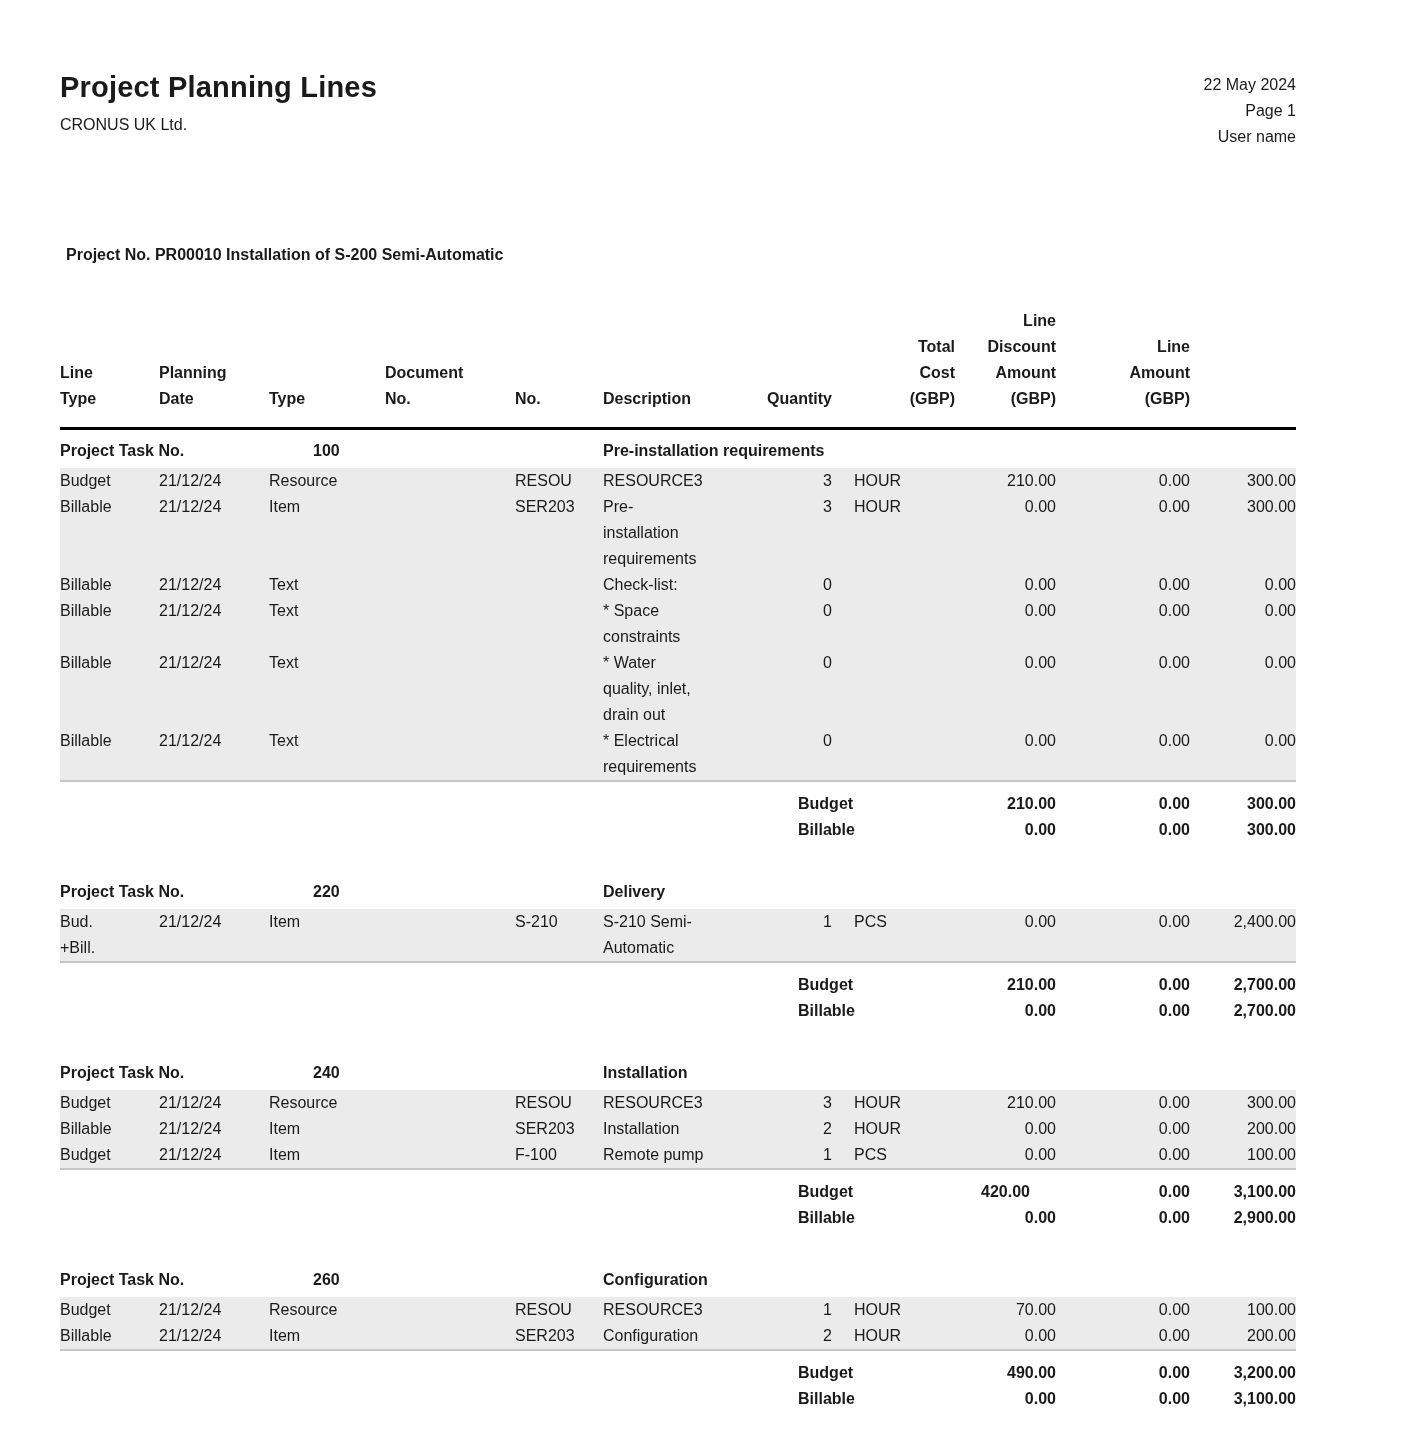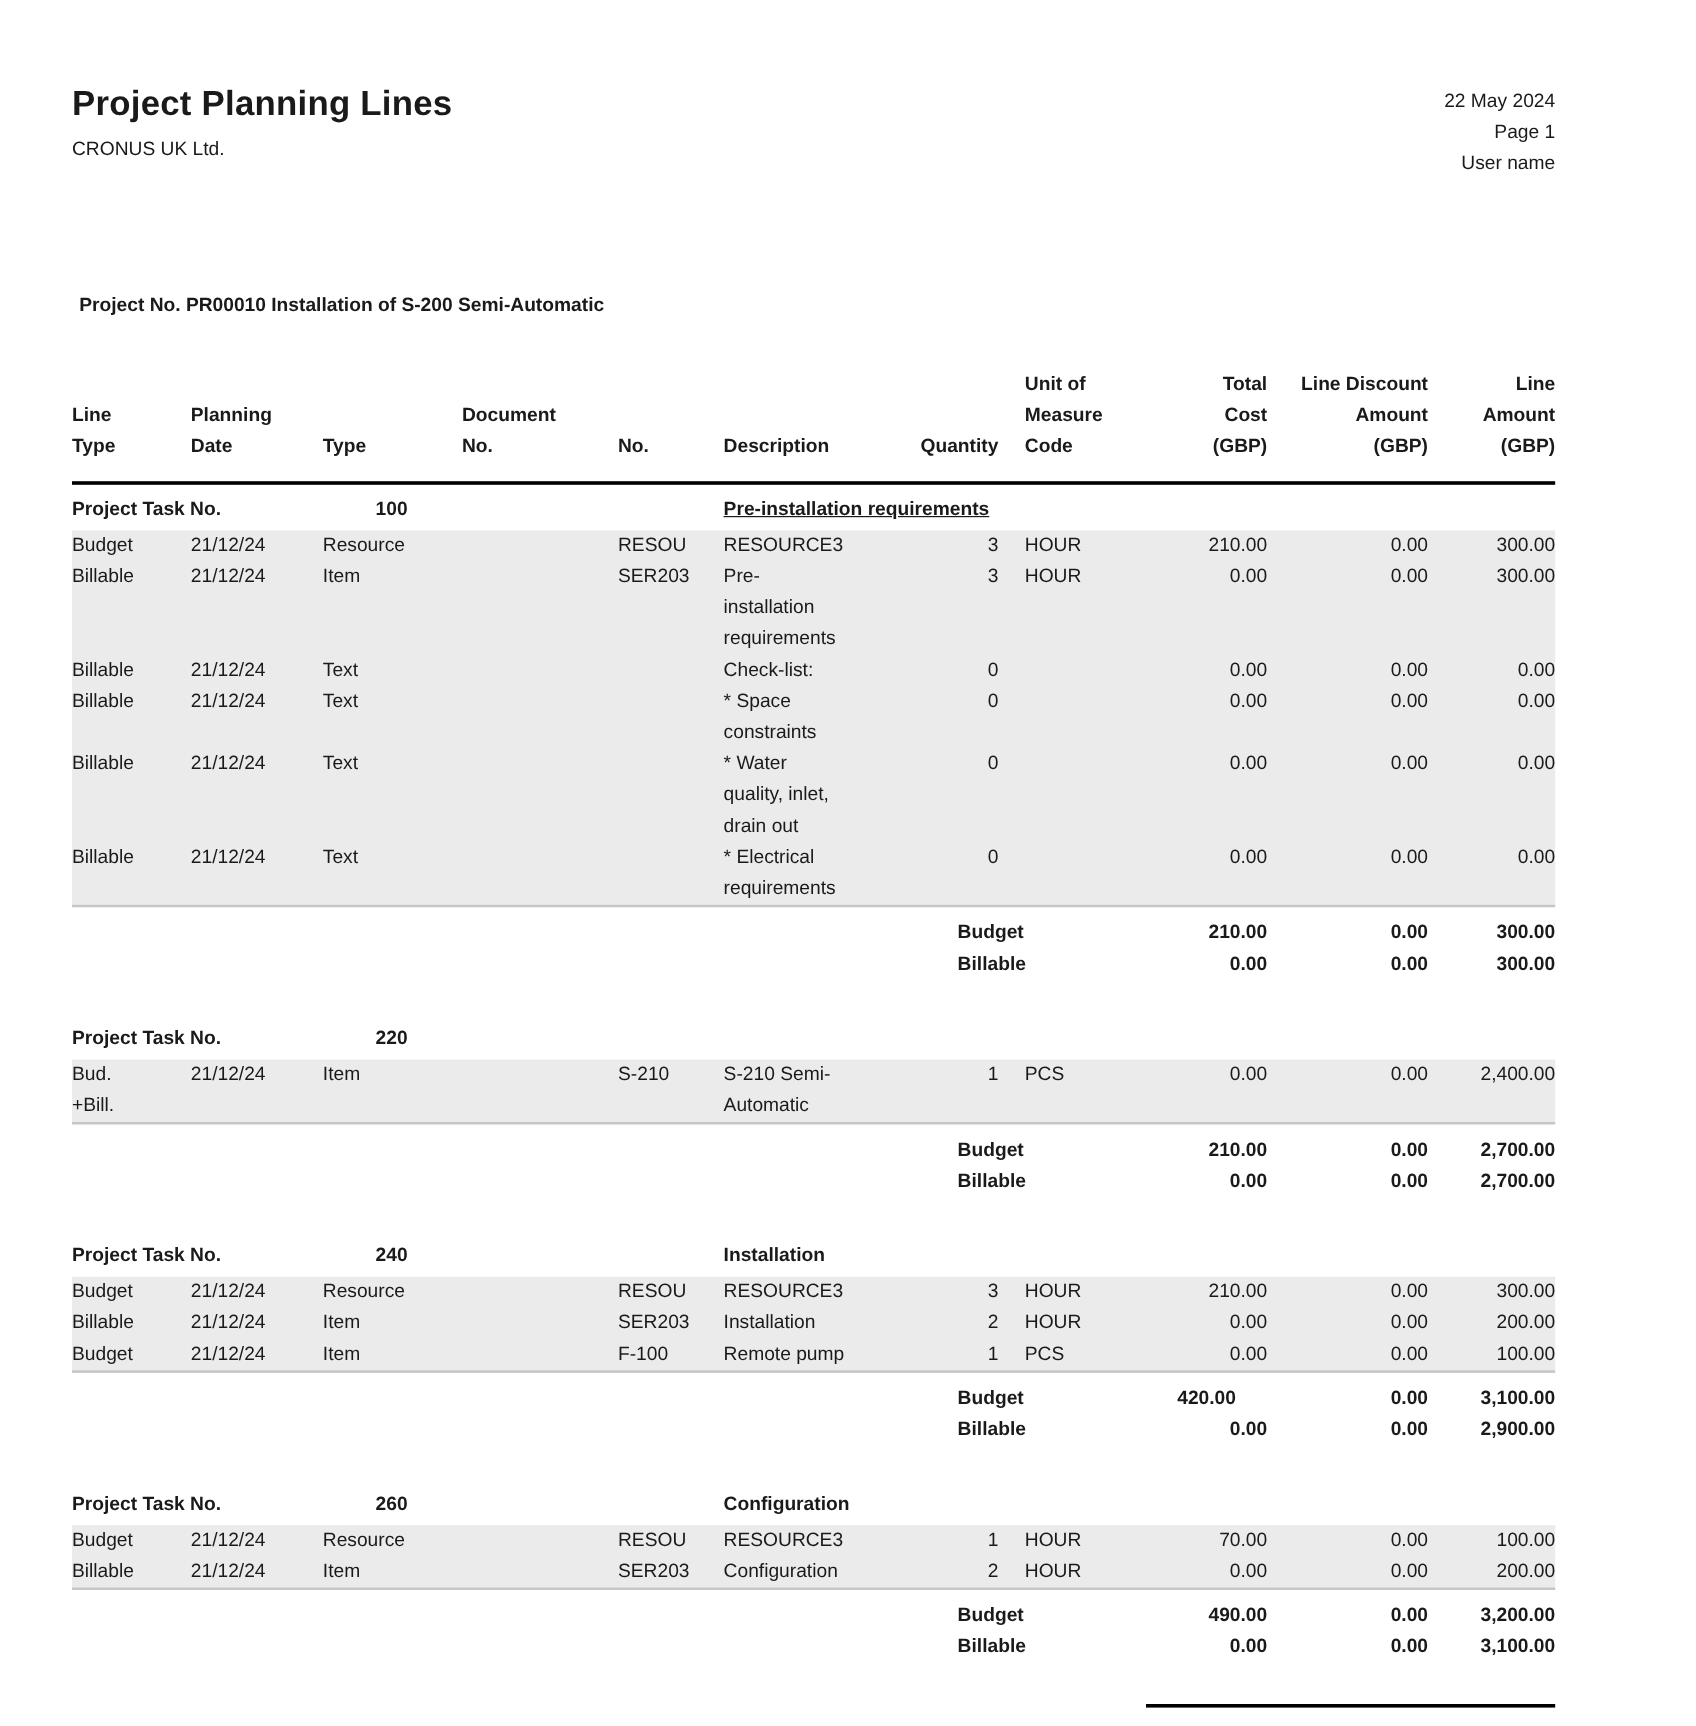"Unit of" div.cell { html: <div>Unit of Measure Code</div> -> none }
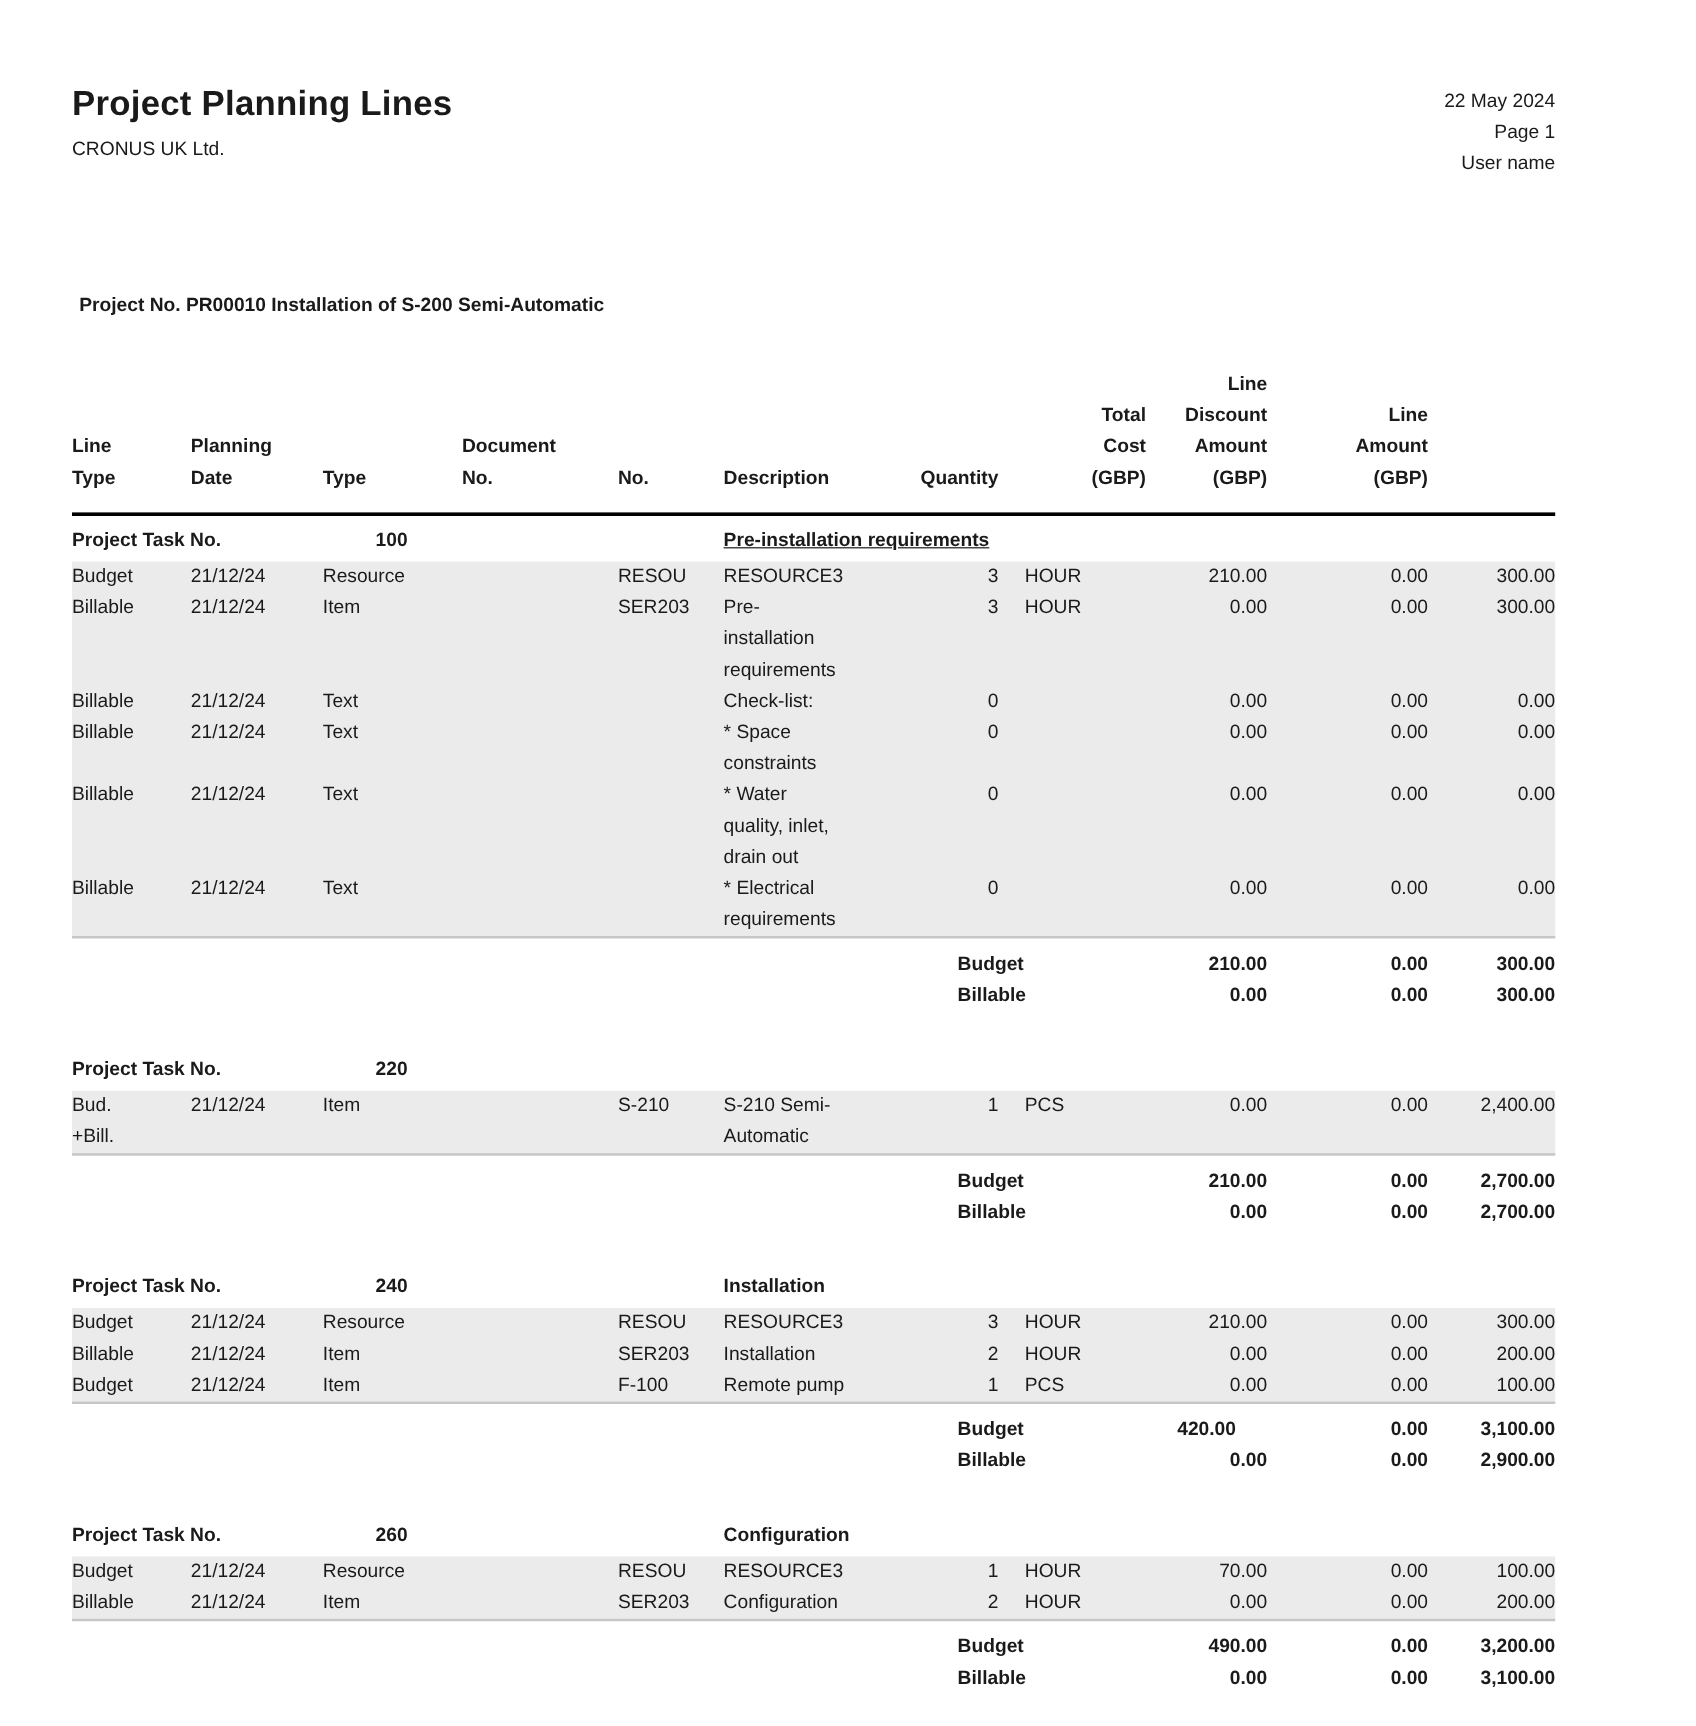"Pre-installation requirements" div.cell { text-decoration: underline -> none }
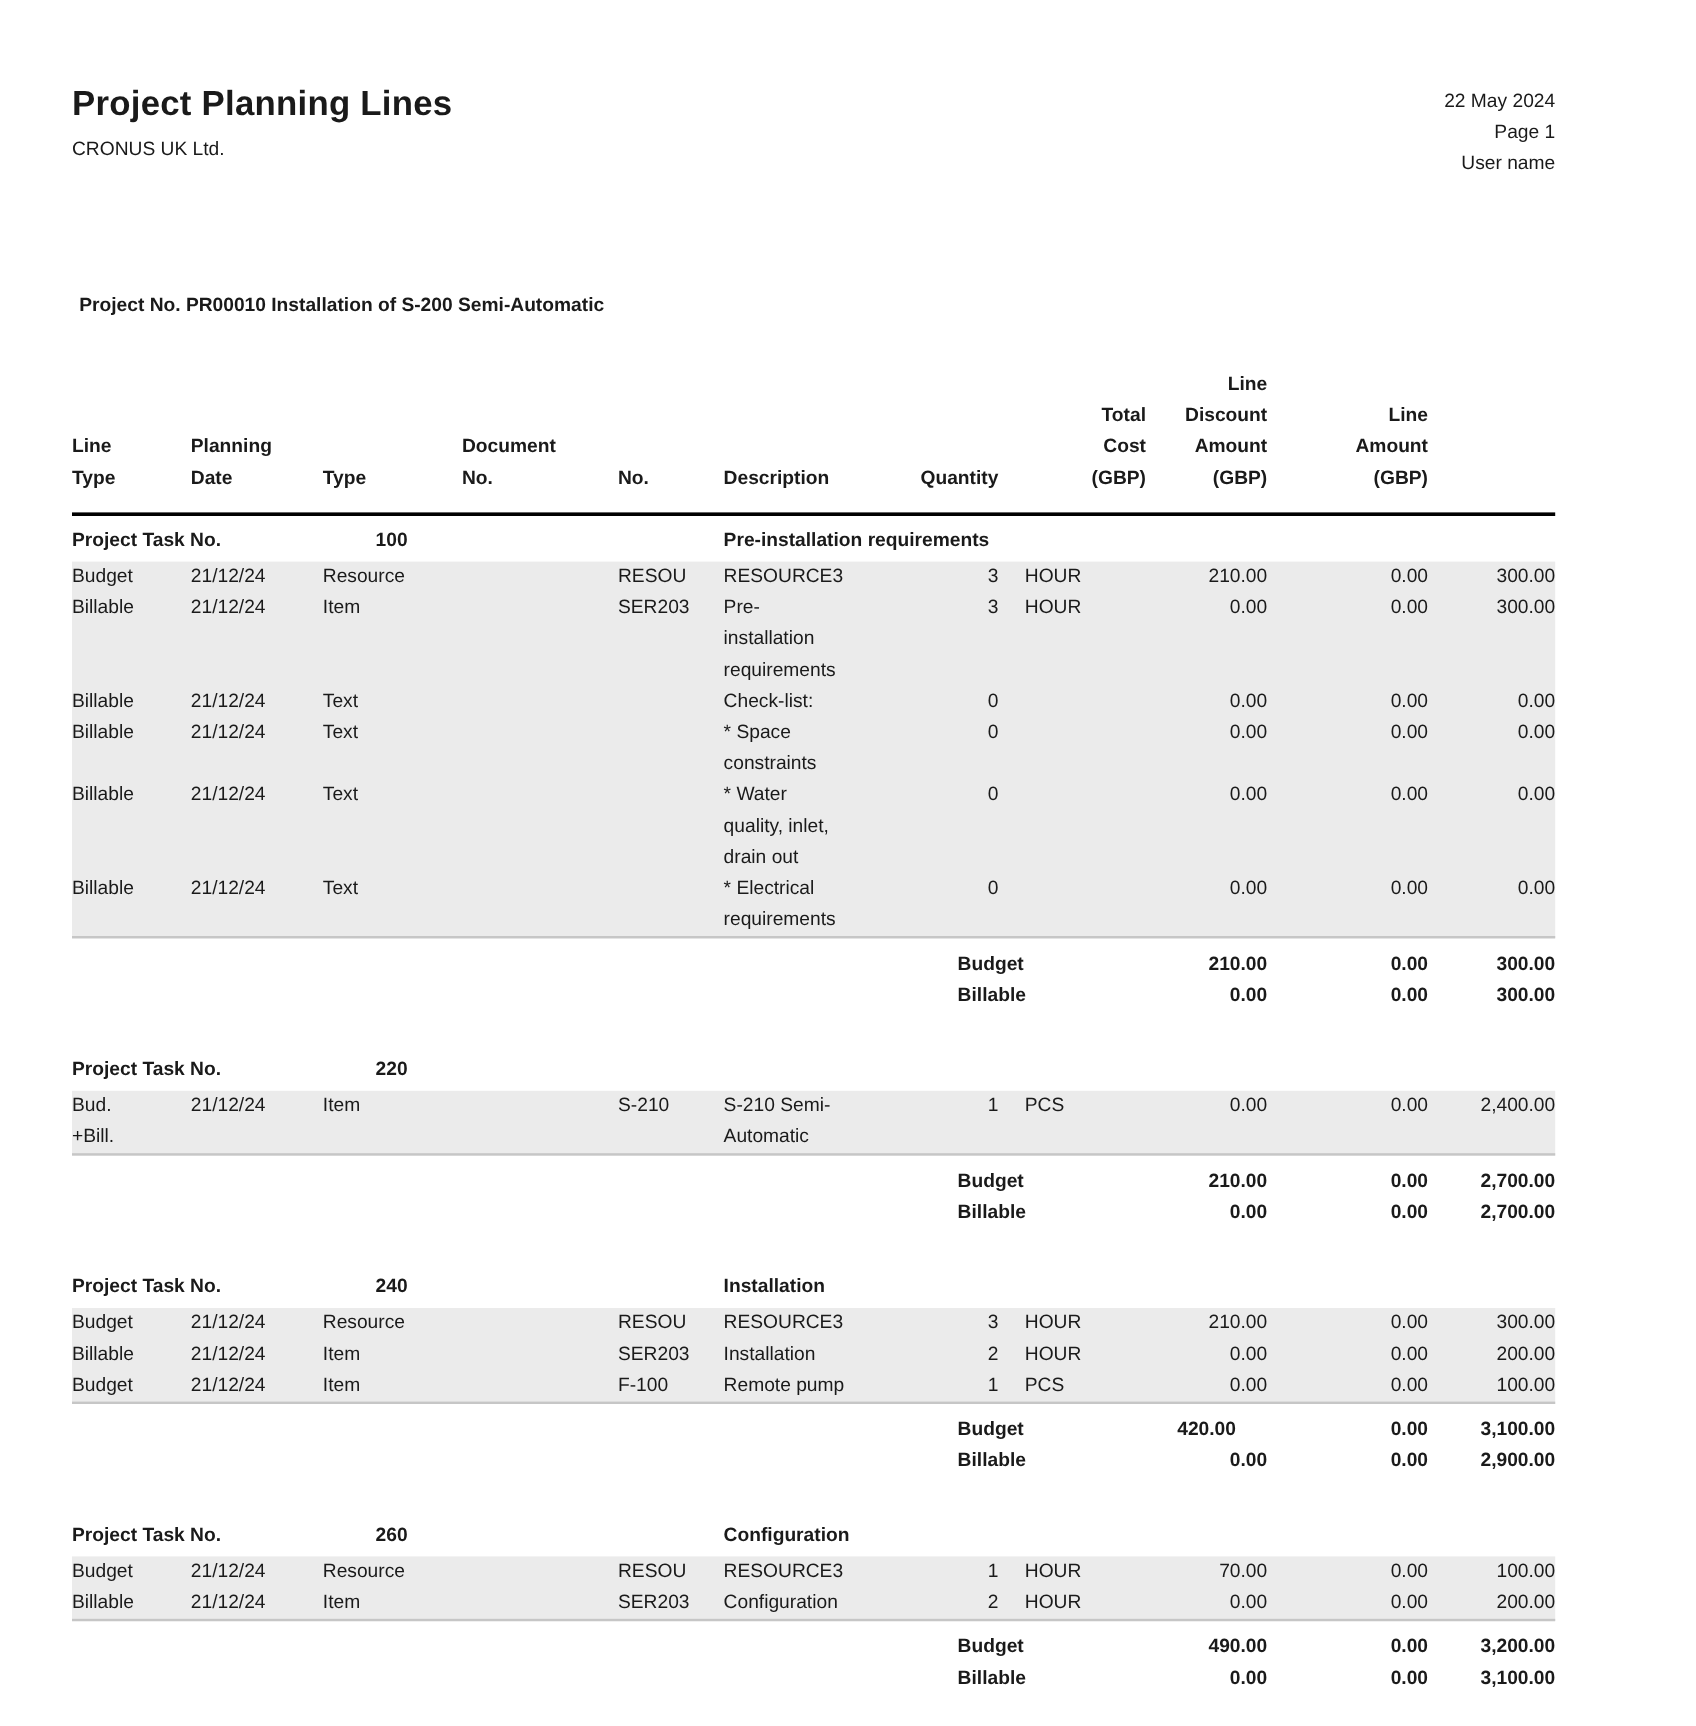"Delivery" div.cell { html: none -> <div>Delivery</div> }
